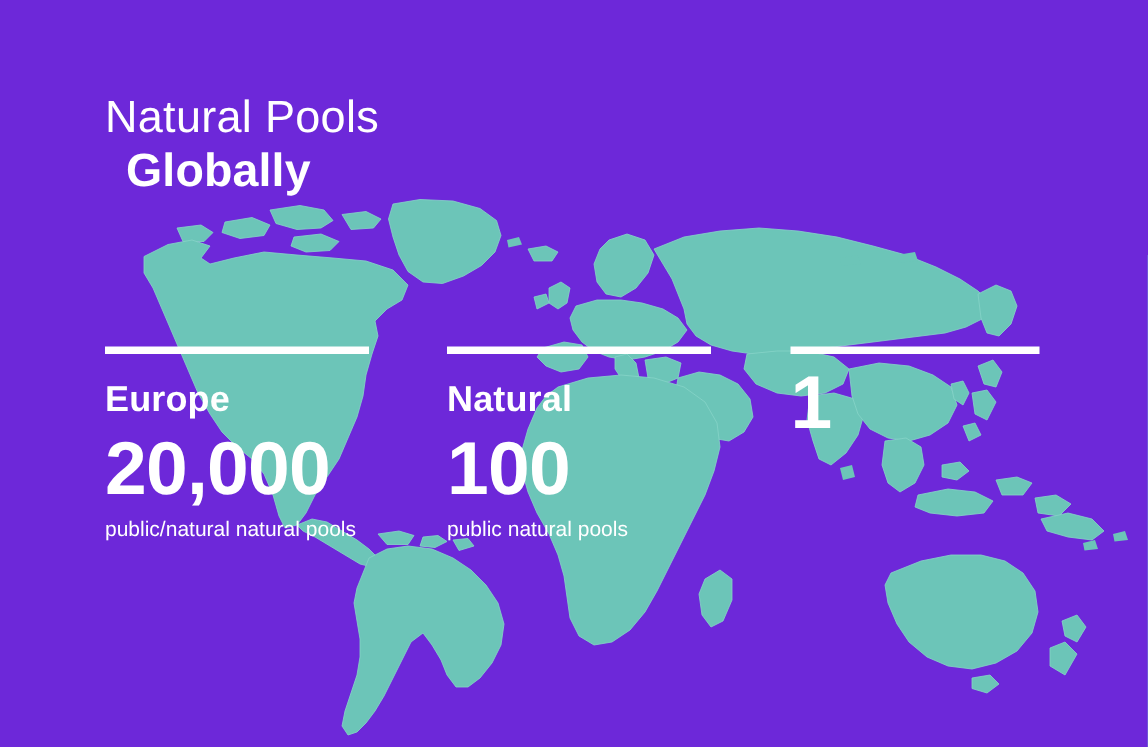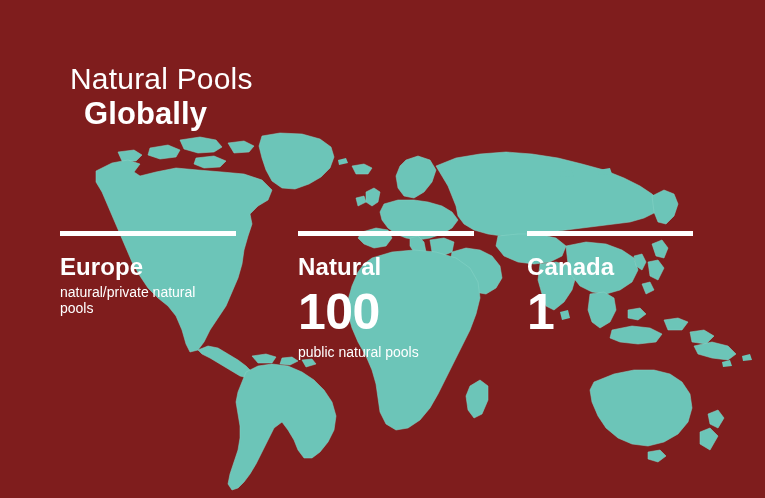"Natural Pools" .poster { background: #7f1d1d -> #6d28d9 }
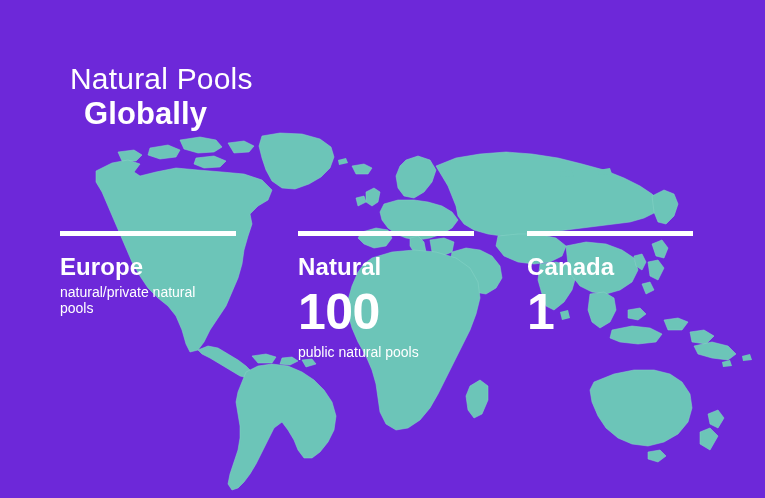"Europe" .stat-col-0 { left: 60px -> 70px }
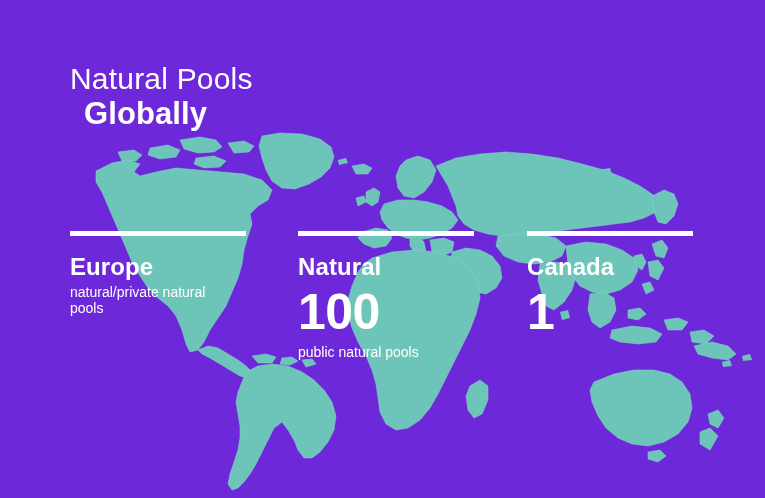"Canada" div.stat-region { html: <div>Canada</div> -> none }
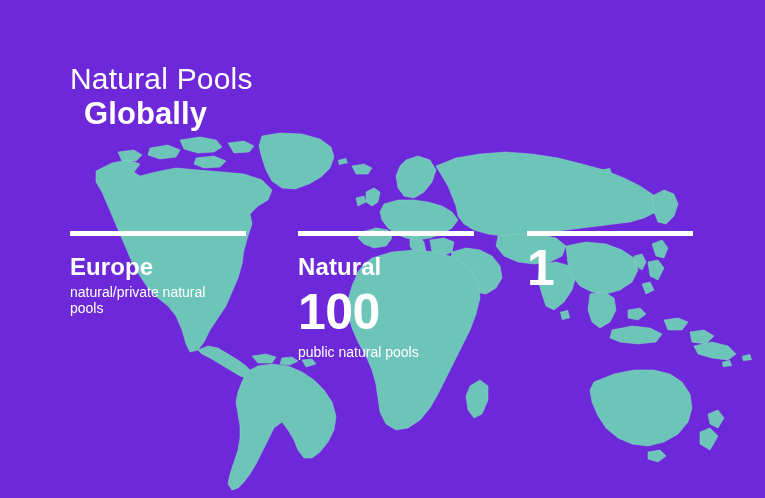"20,000" div.stat-value { html: none -> <div>20,000</div> }
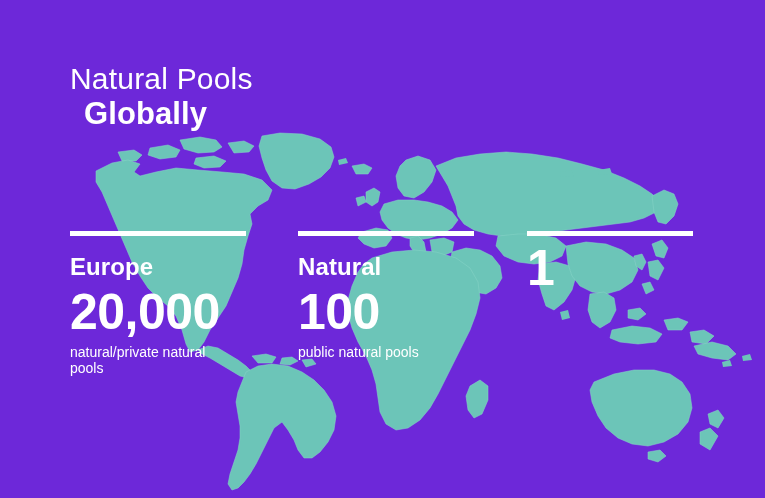"natural/private natural pools" div.stat-caption { text: natural/private -> public/natural }
